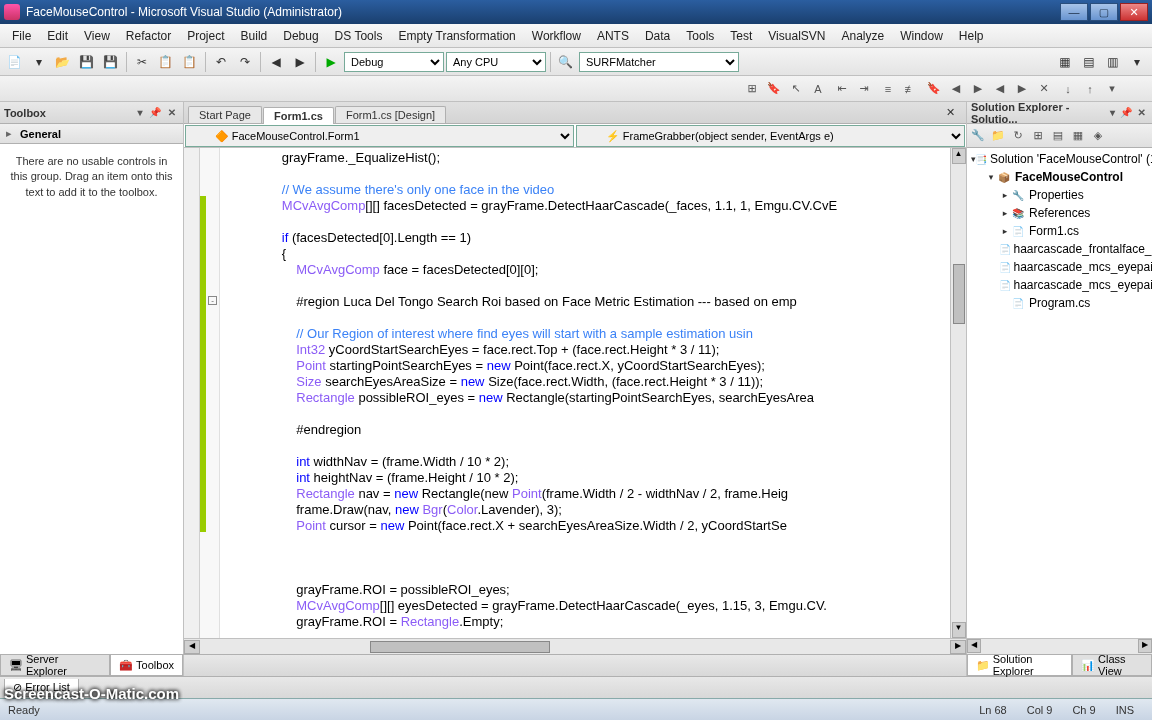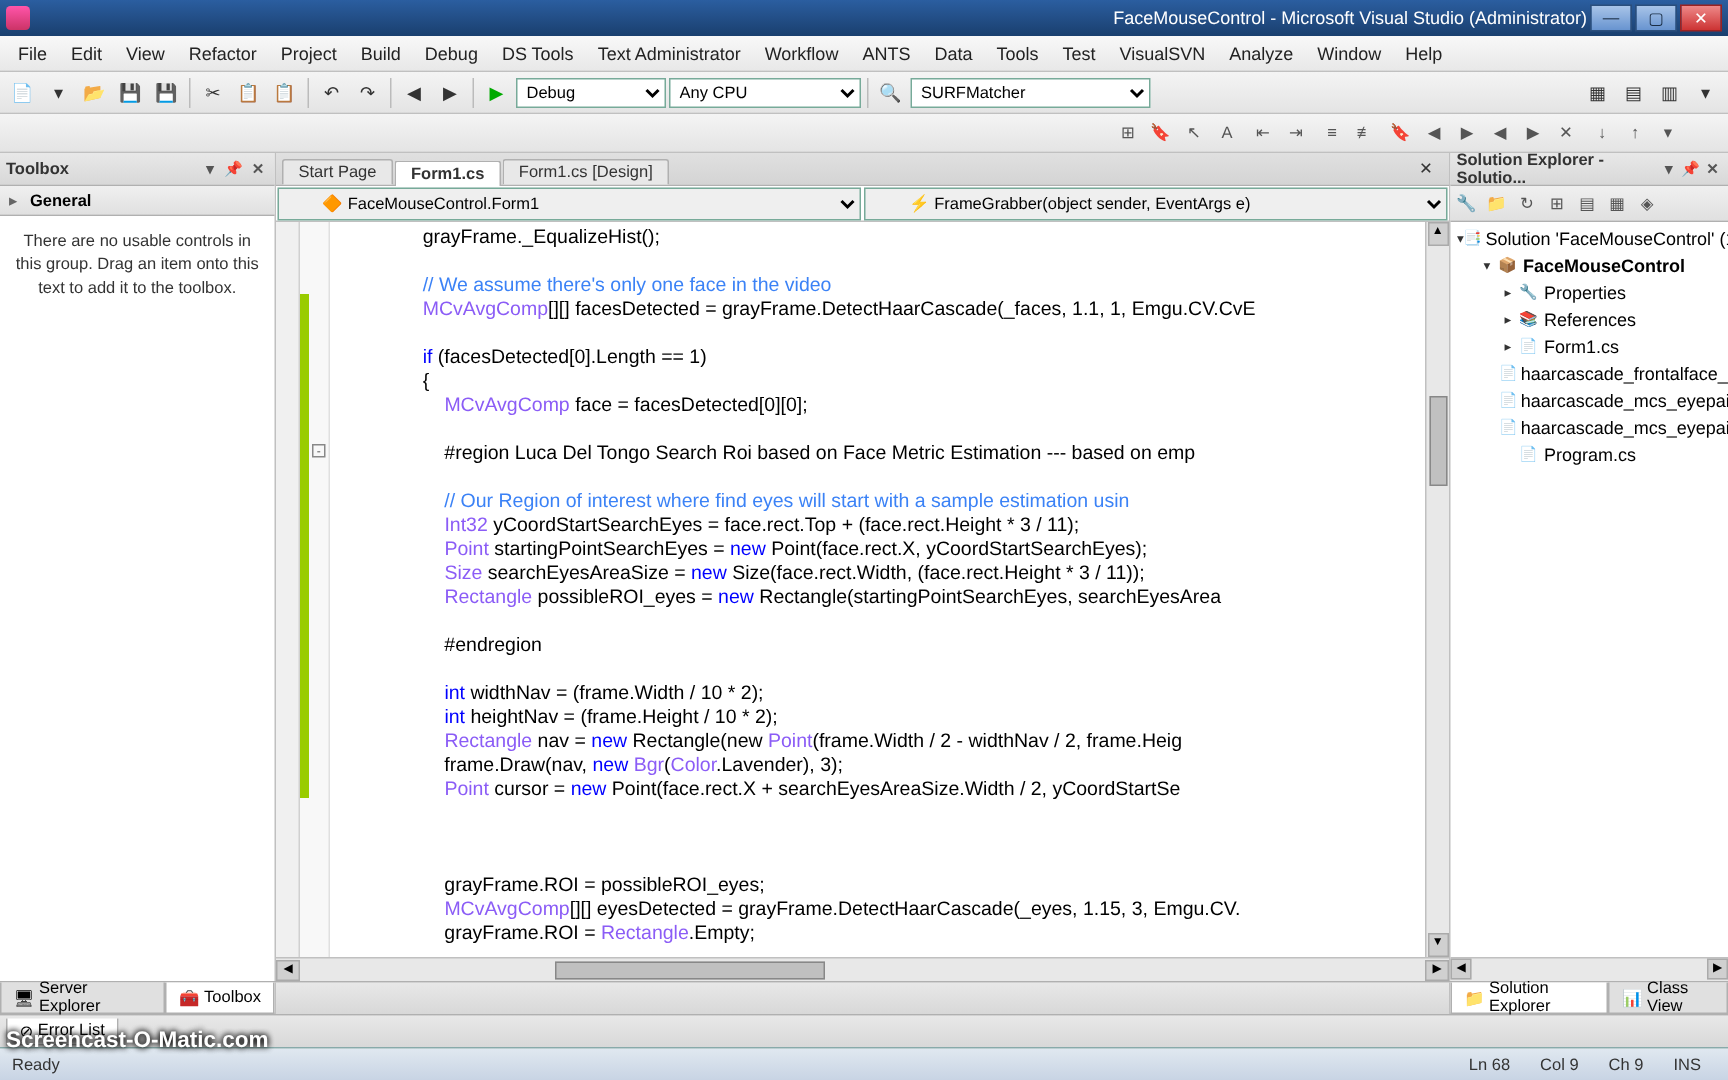"FaceMouseControl - Microsoft Visual" .titlebar .title { text-align: right -> none }
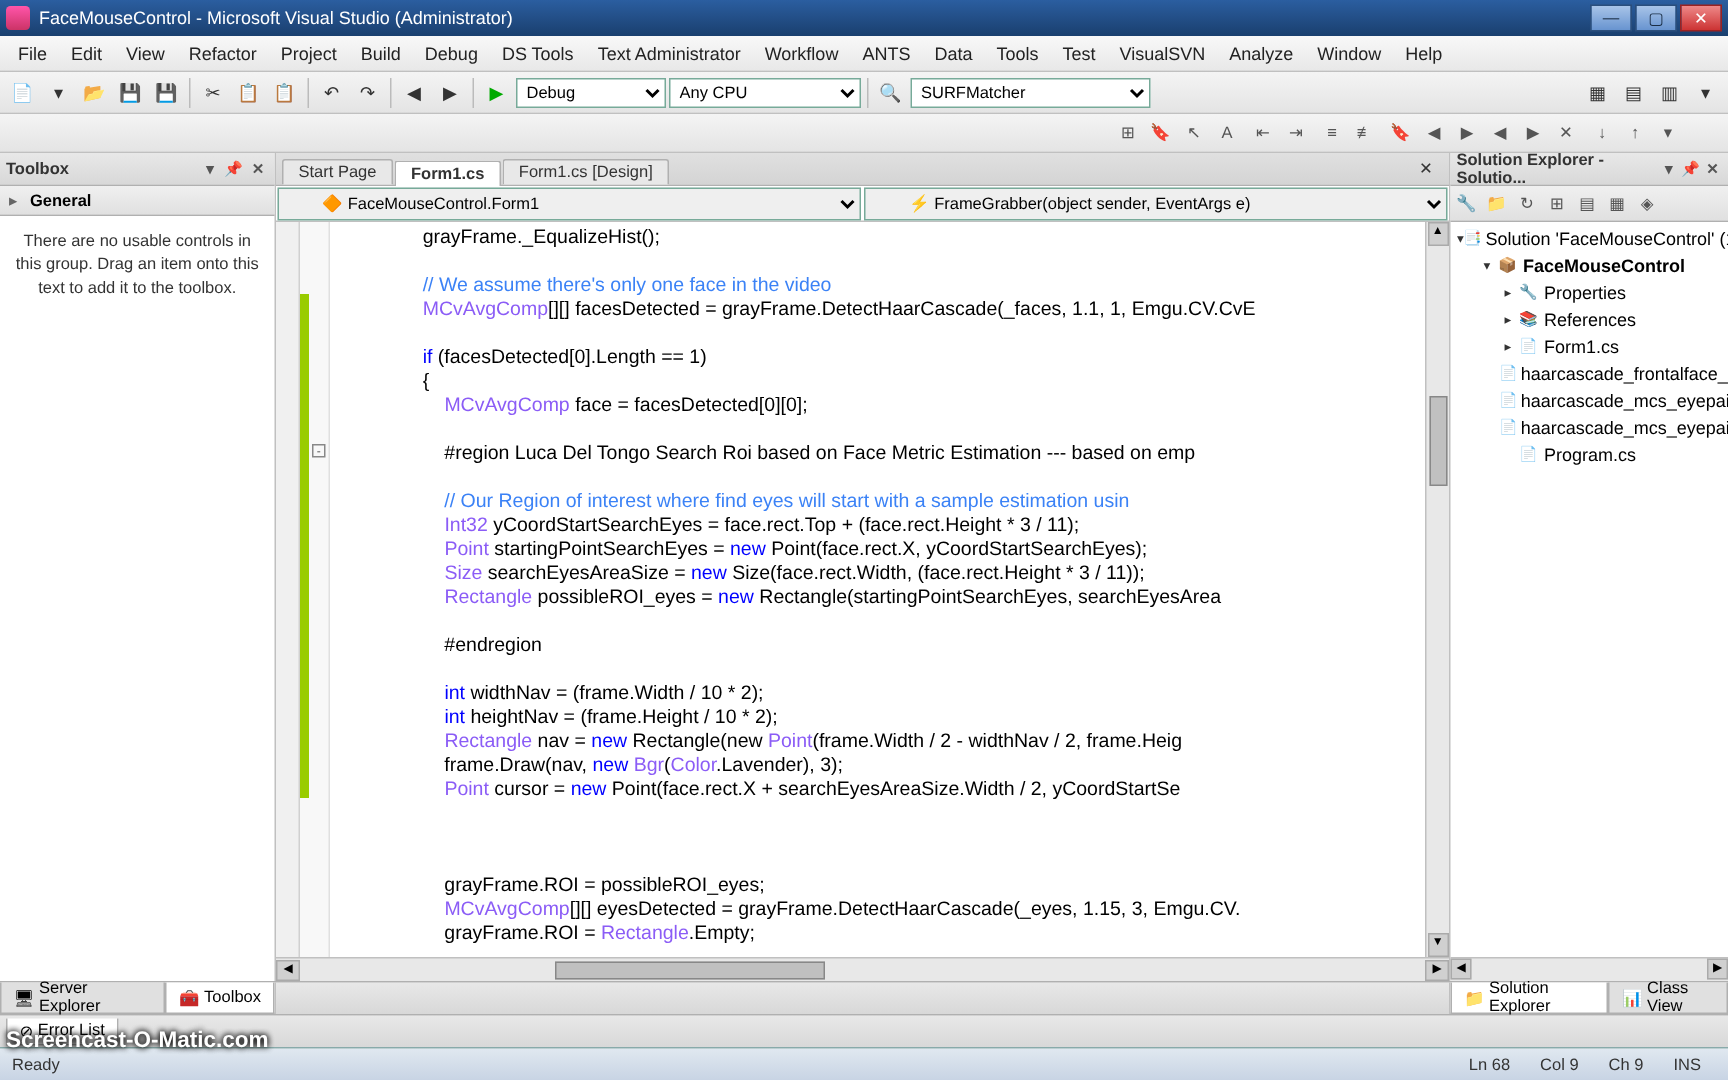"Text Administrator" span.menu-item { text: Text Administrator -> Empty Transformation }
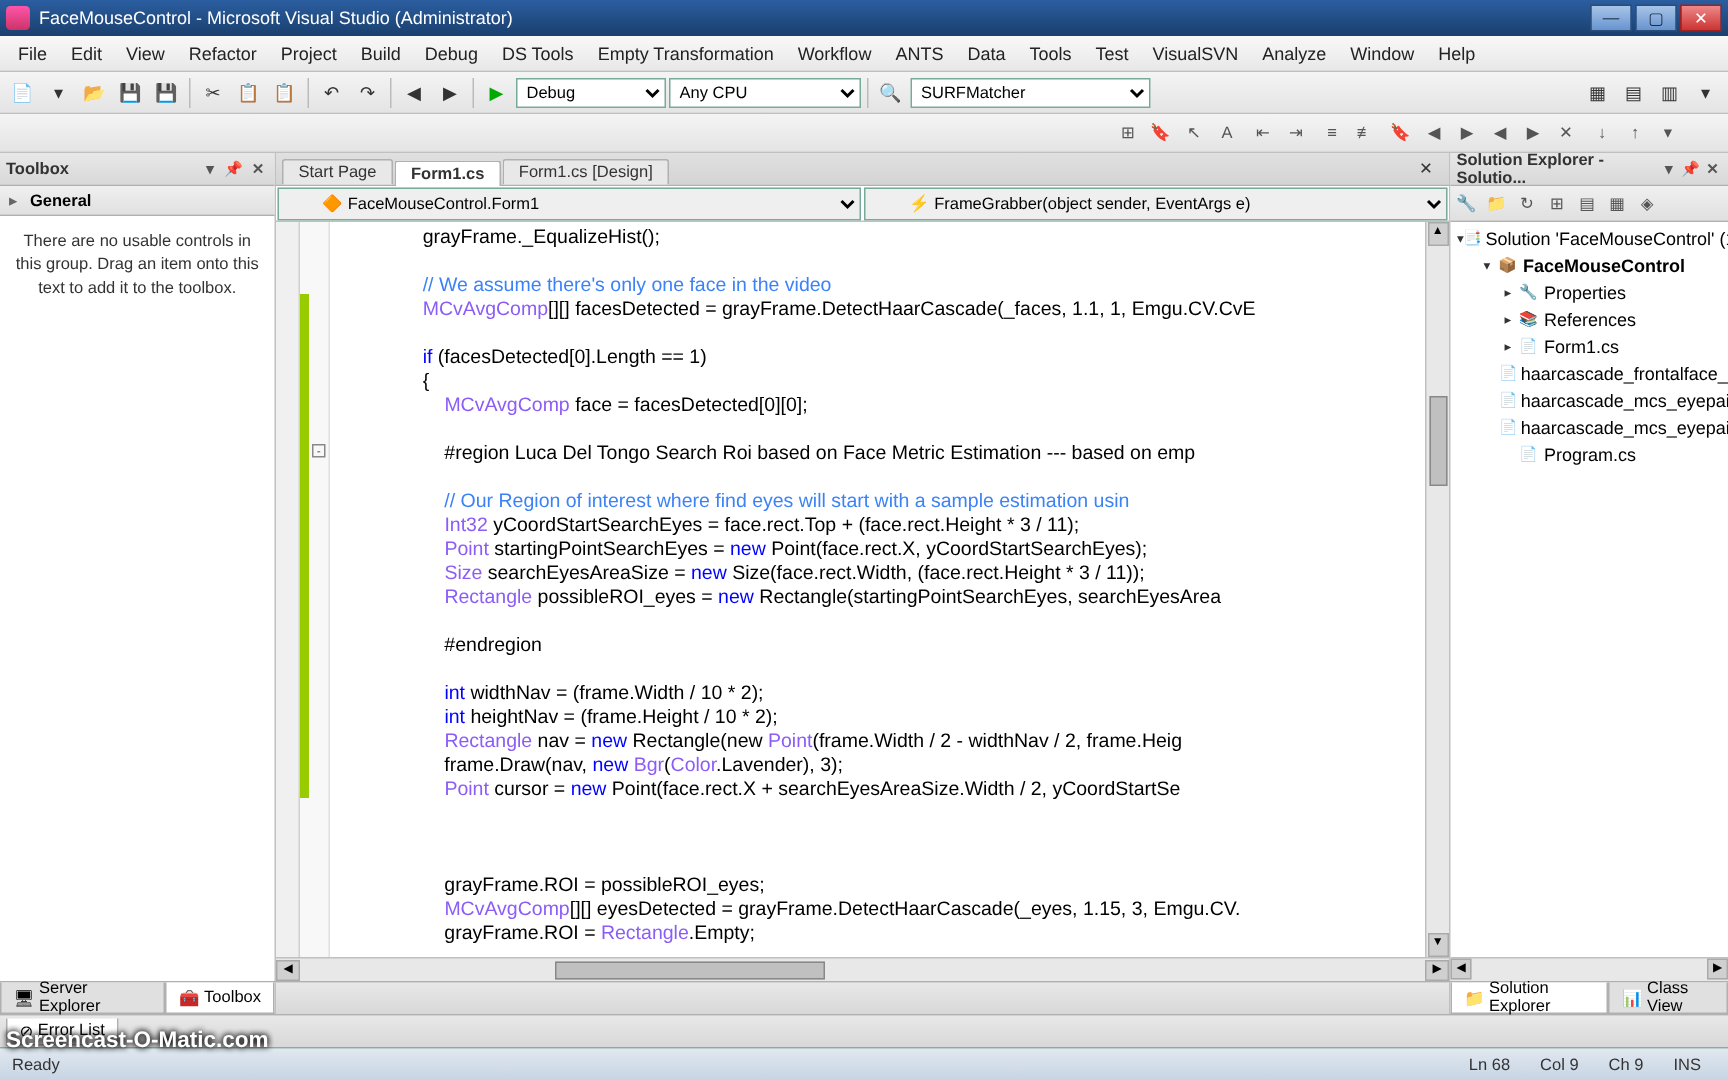"Any CPU" select { width: 128px -> 100px }
